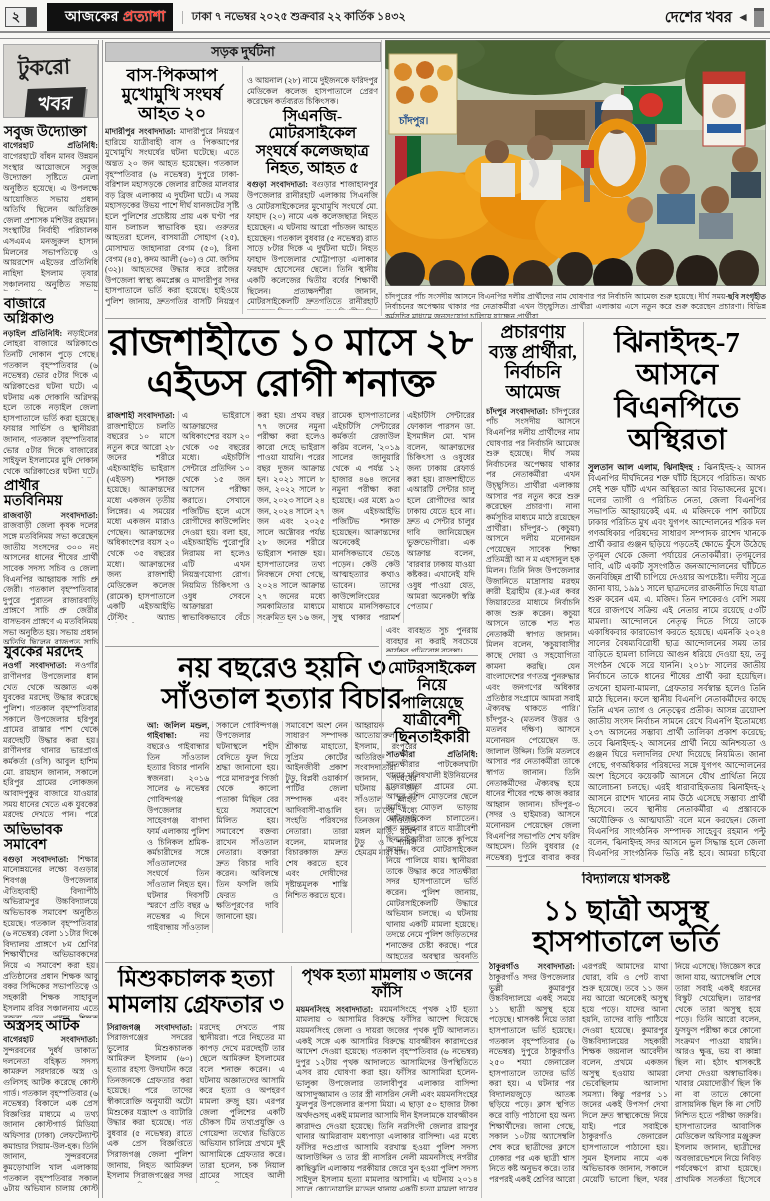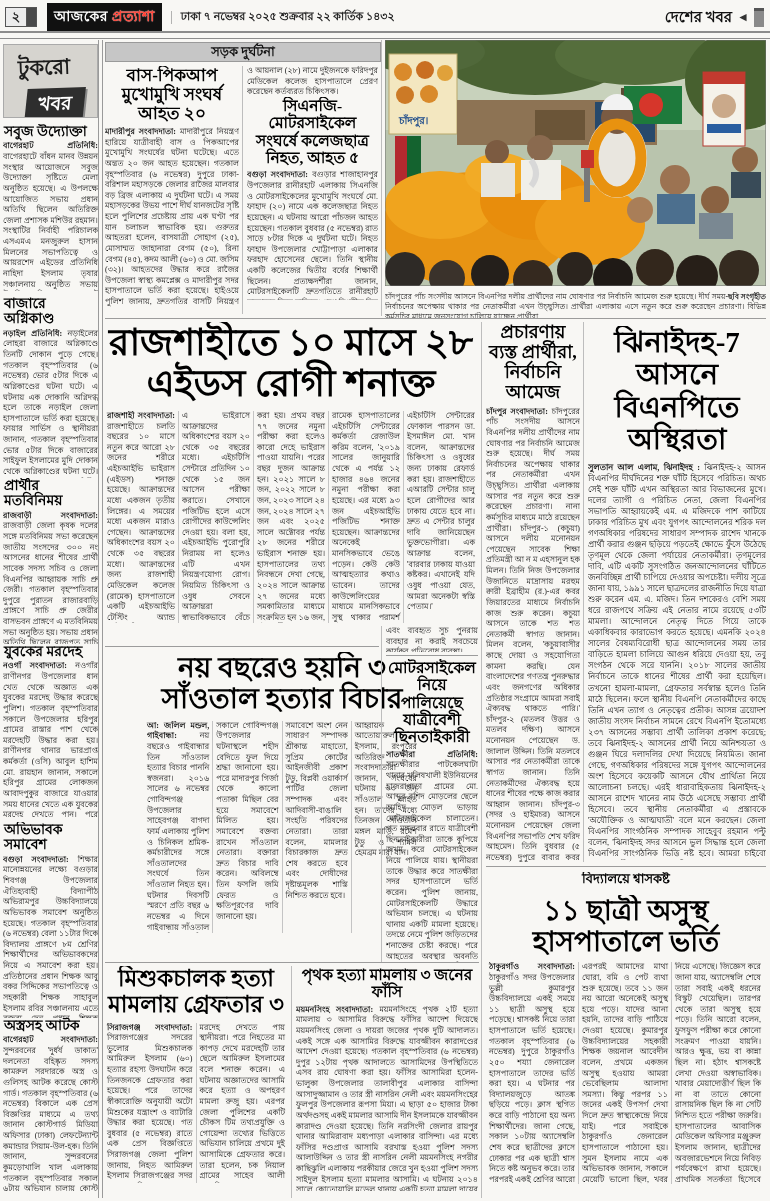"আজকের" .mast { padding: 2px 7px 3px 7px -> 2px 7px 3px 18px }
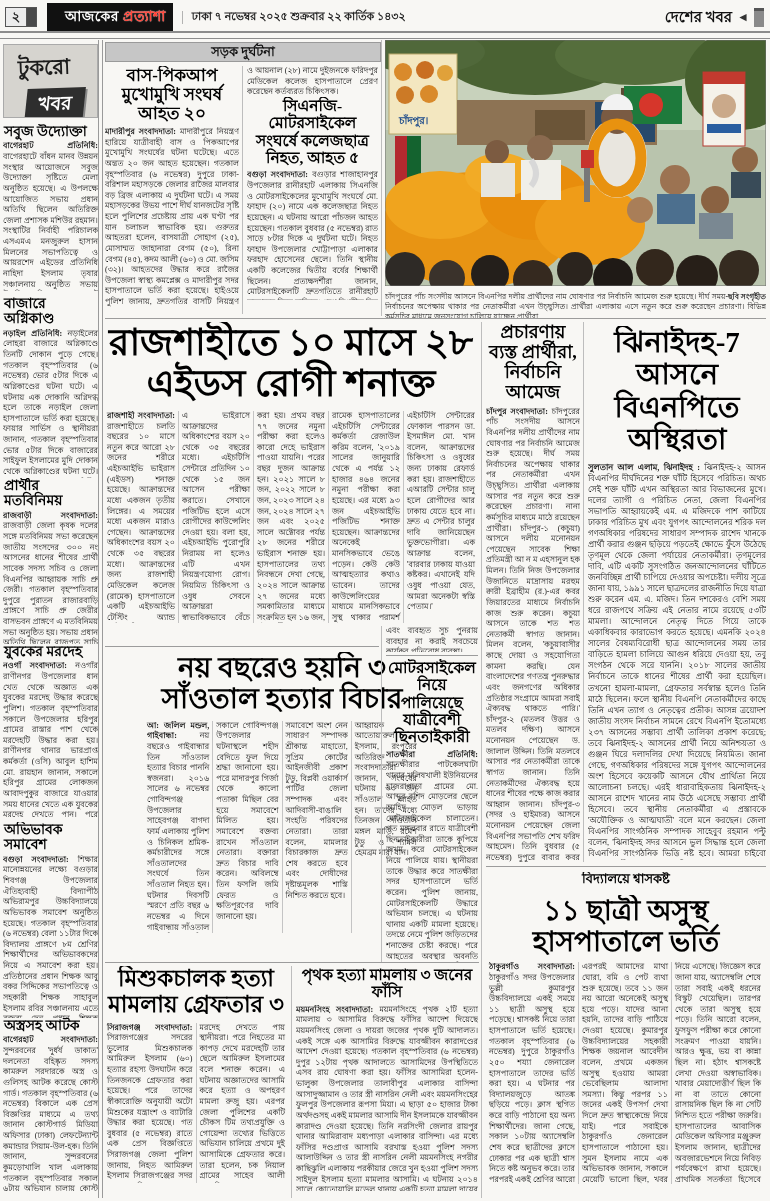"ও আয়নাল (২৮) নামে দুইজনকে" div.abs { top: 66px -> 76px }
